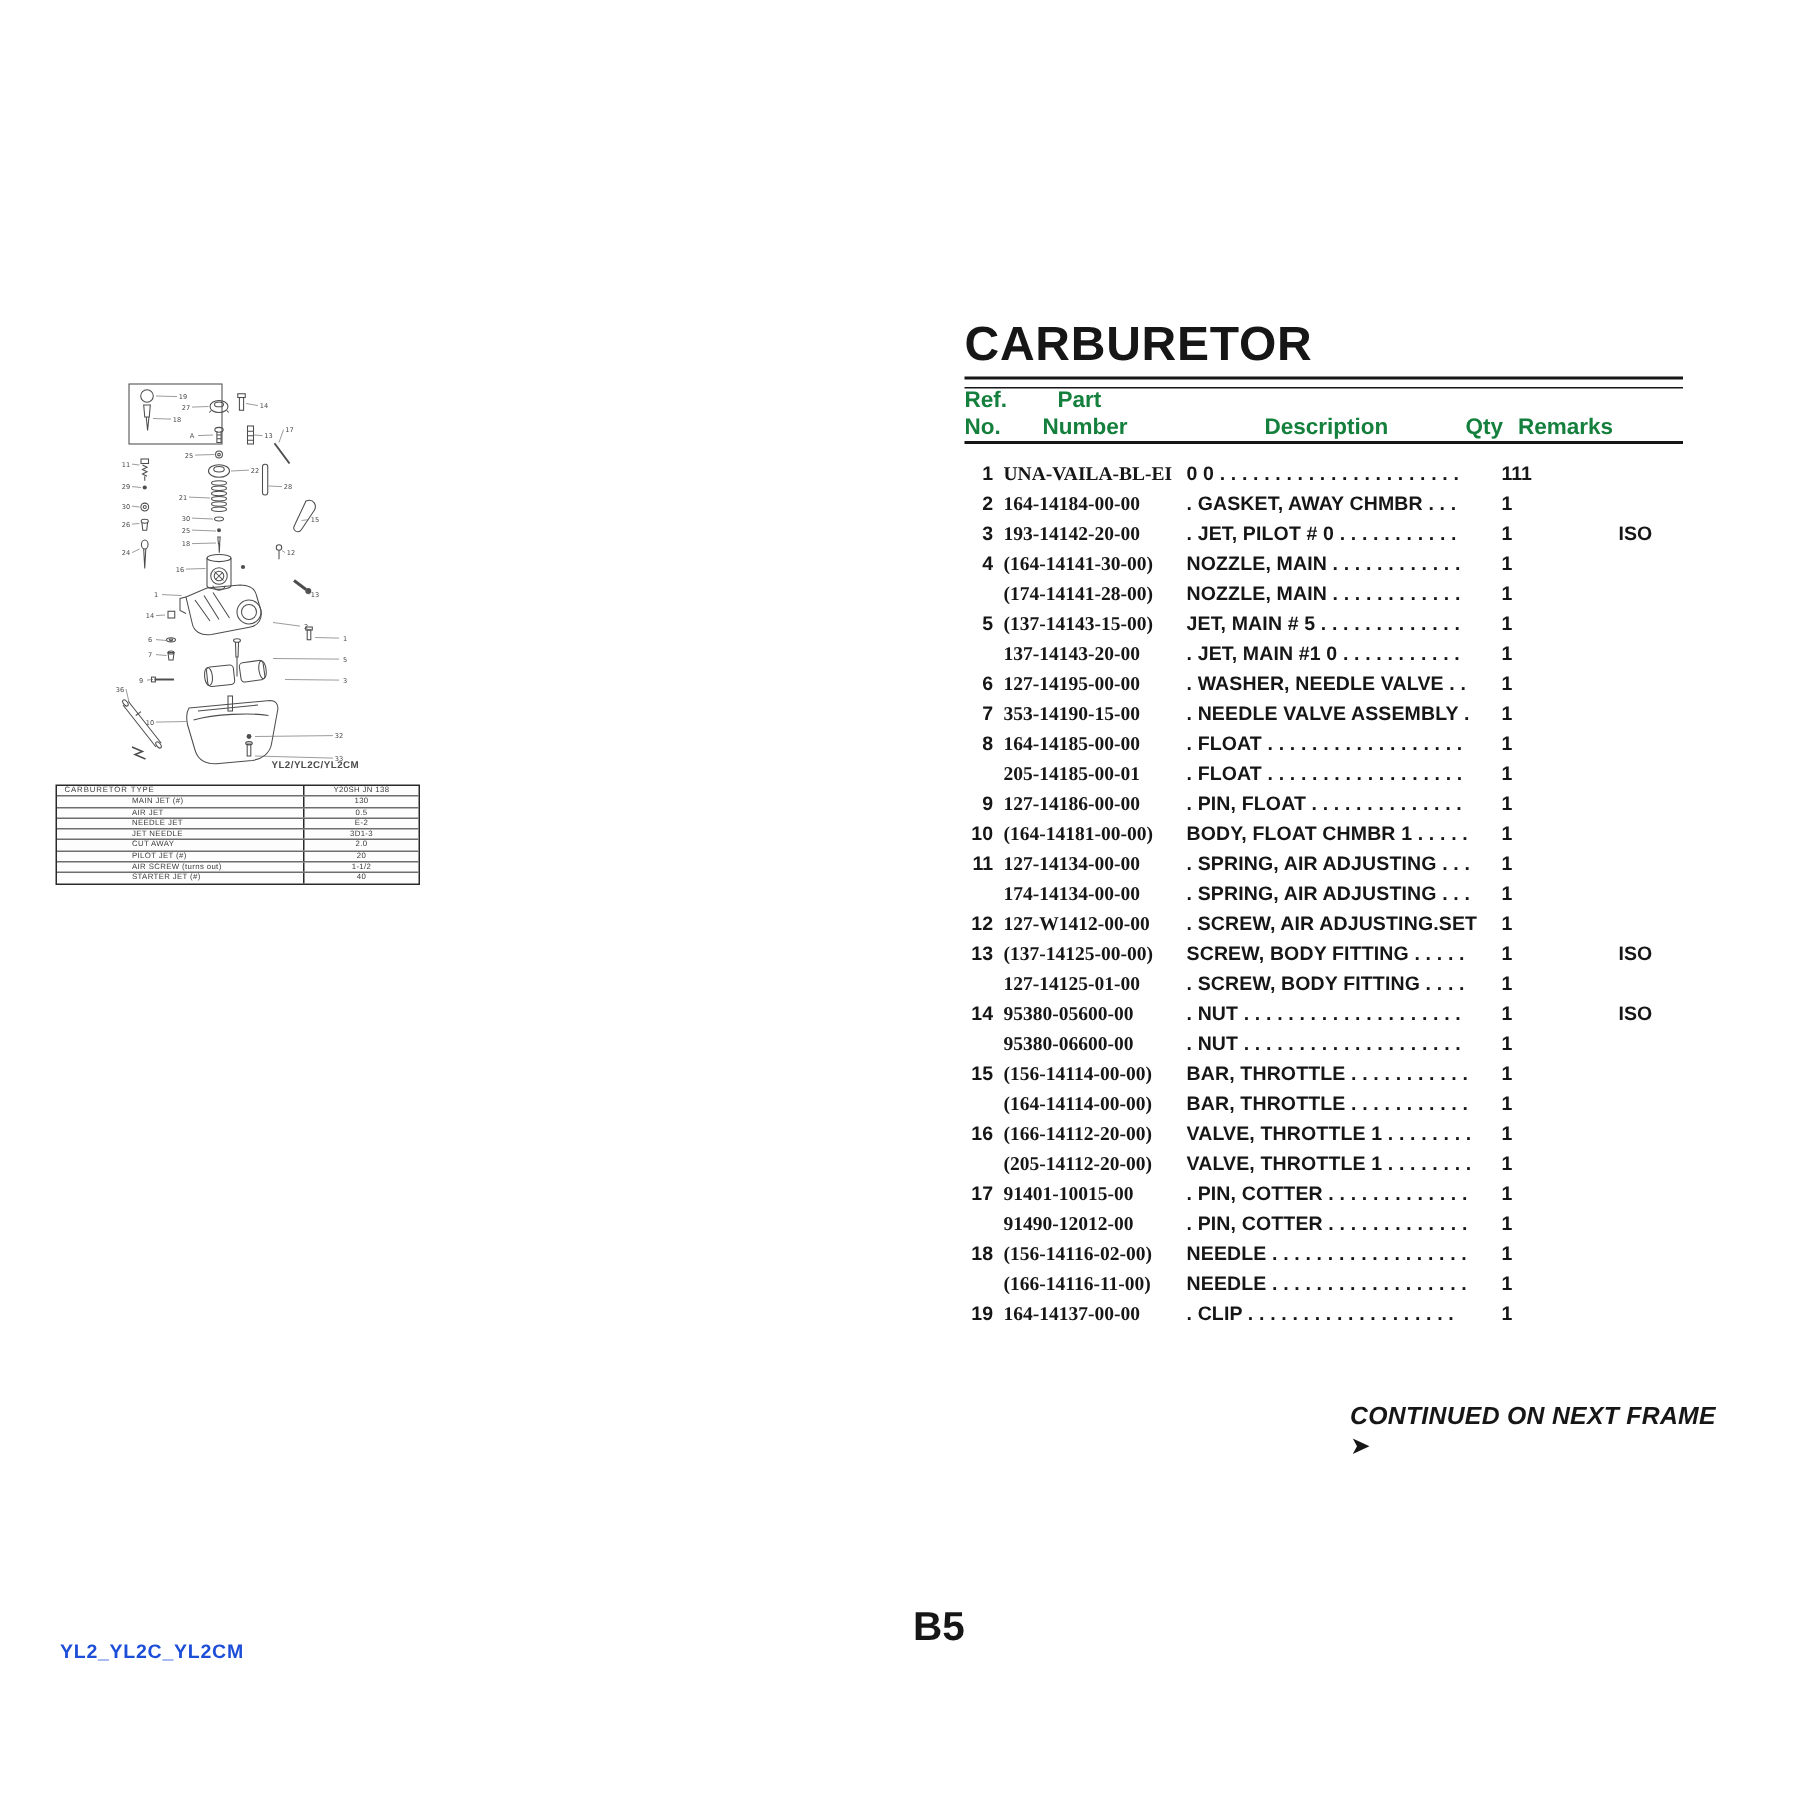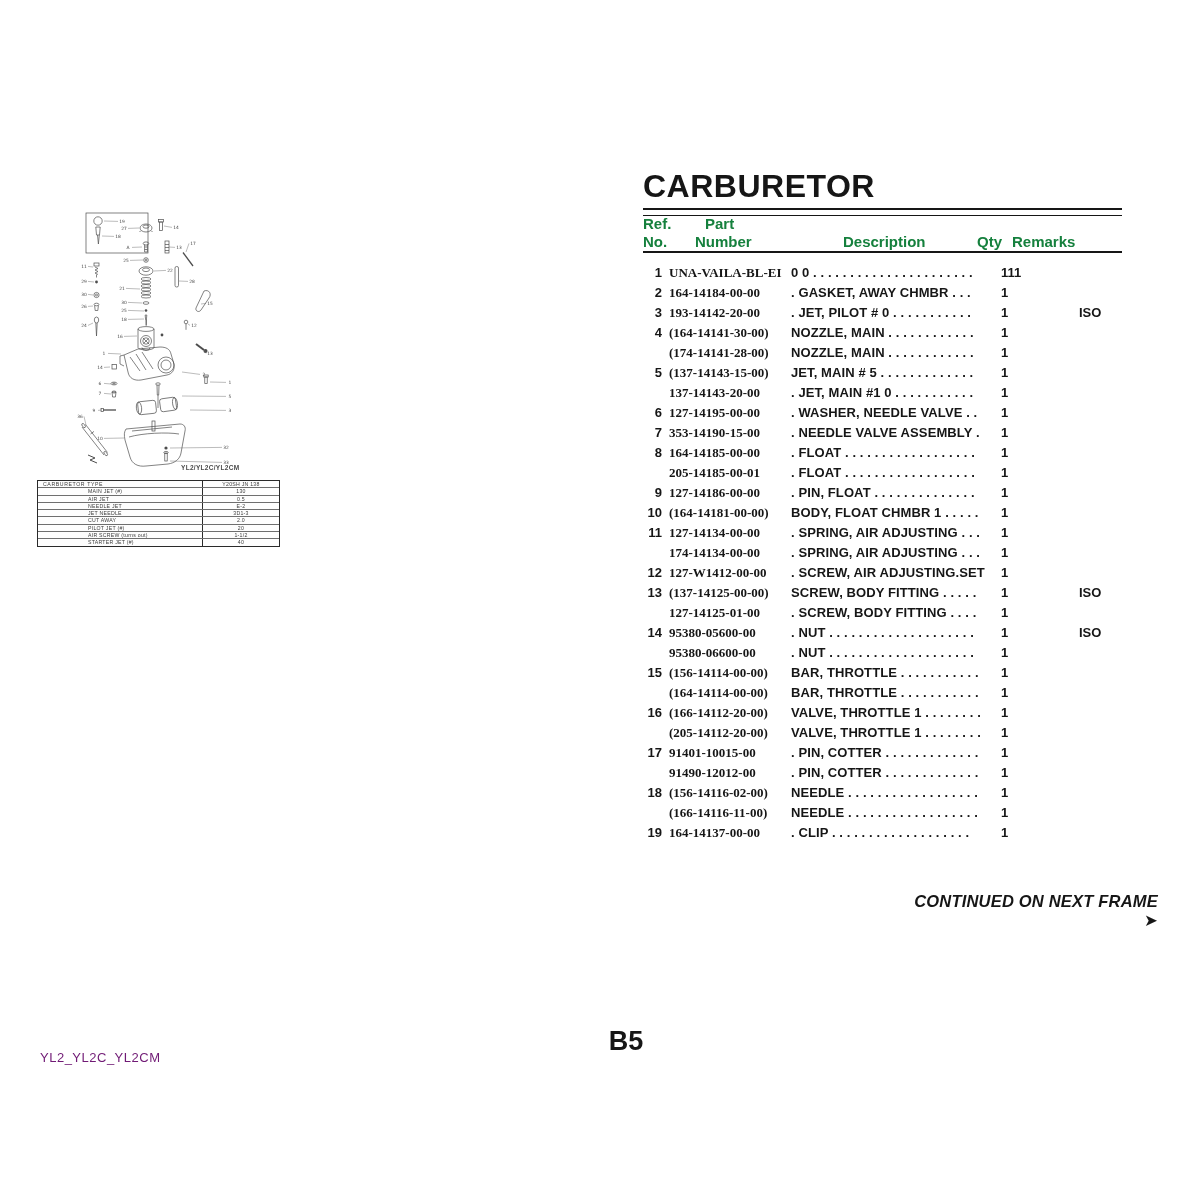"CARBURETOR" .abs { margin-top: none -> 43px }
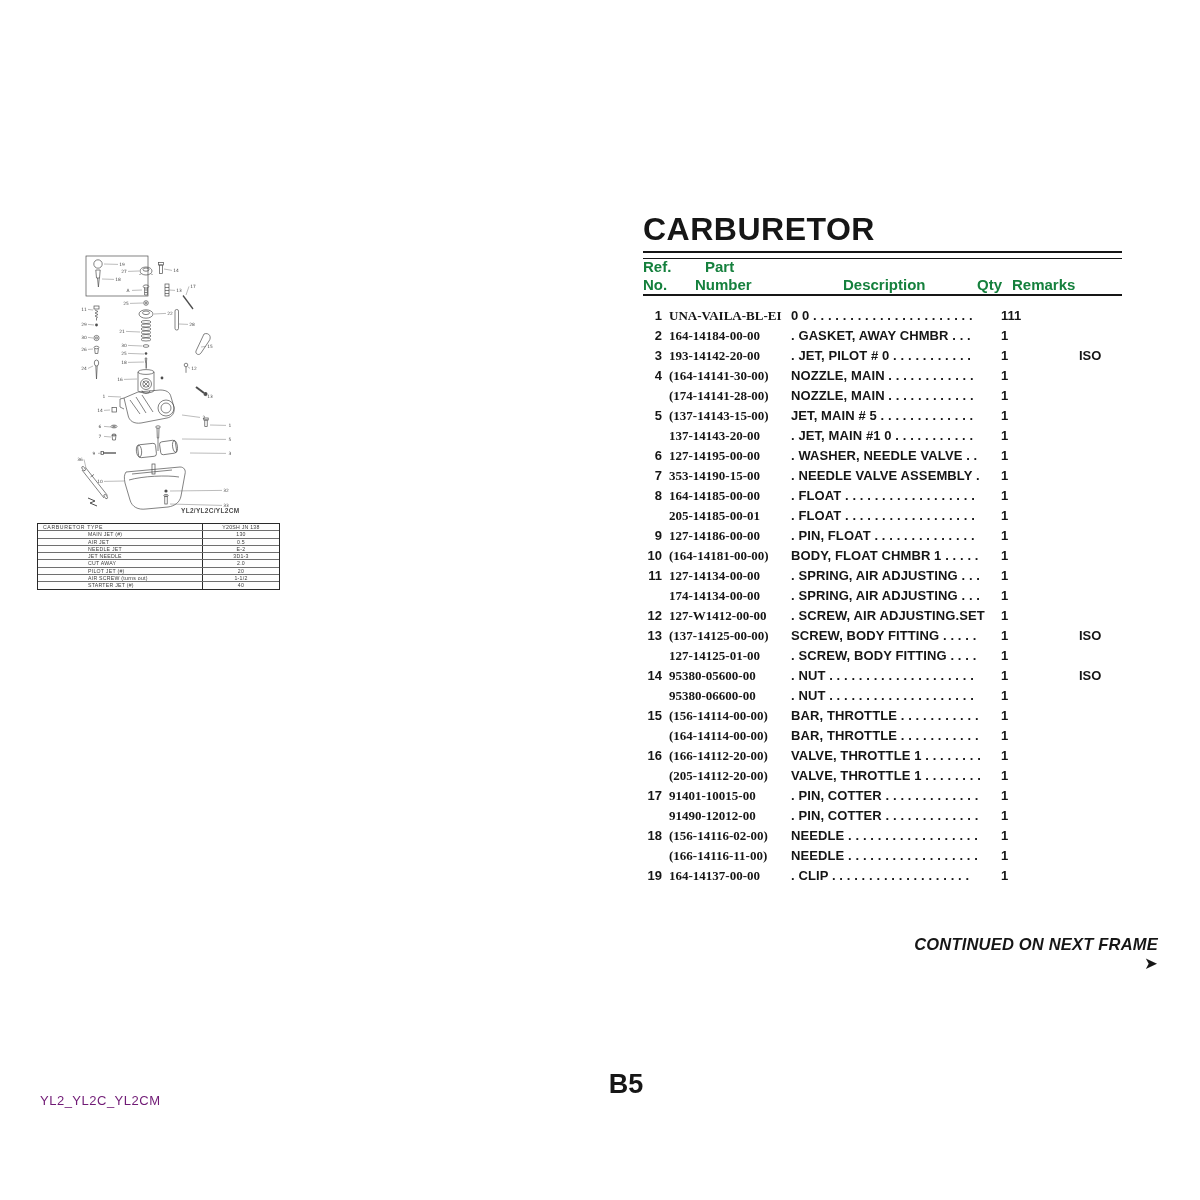"CONTINUED ON NEXT FRAME ➤" #continued-note { text-align: right -> left }
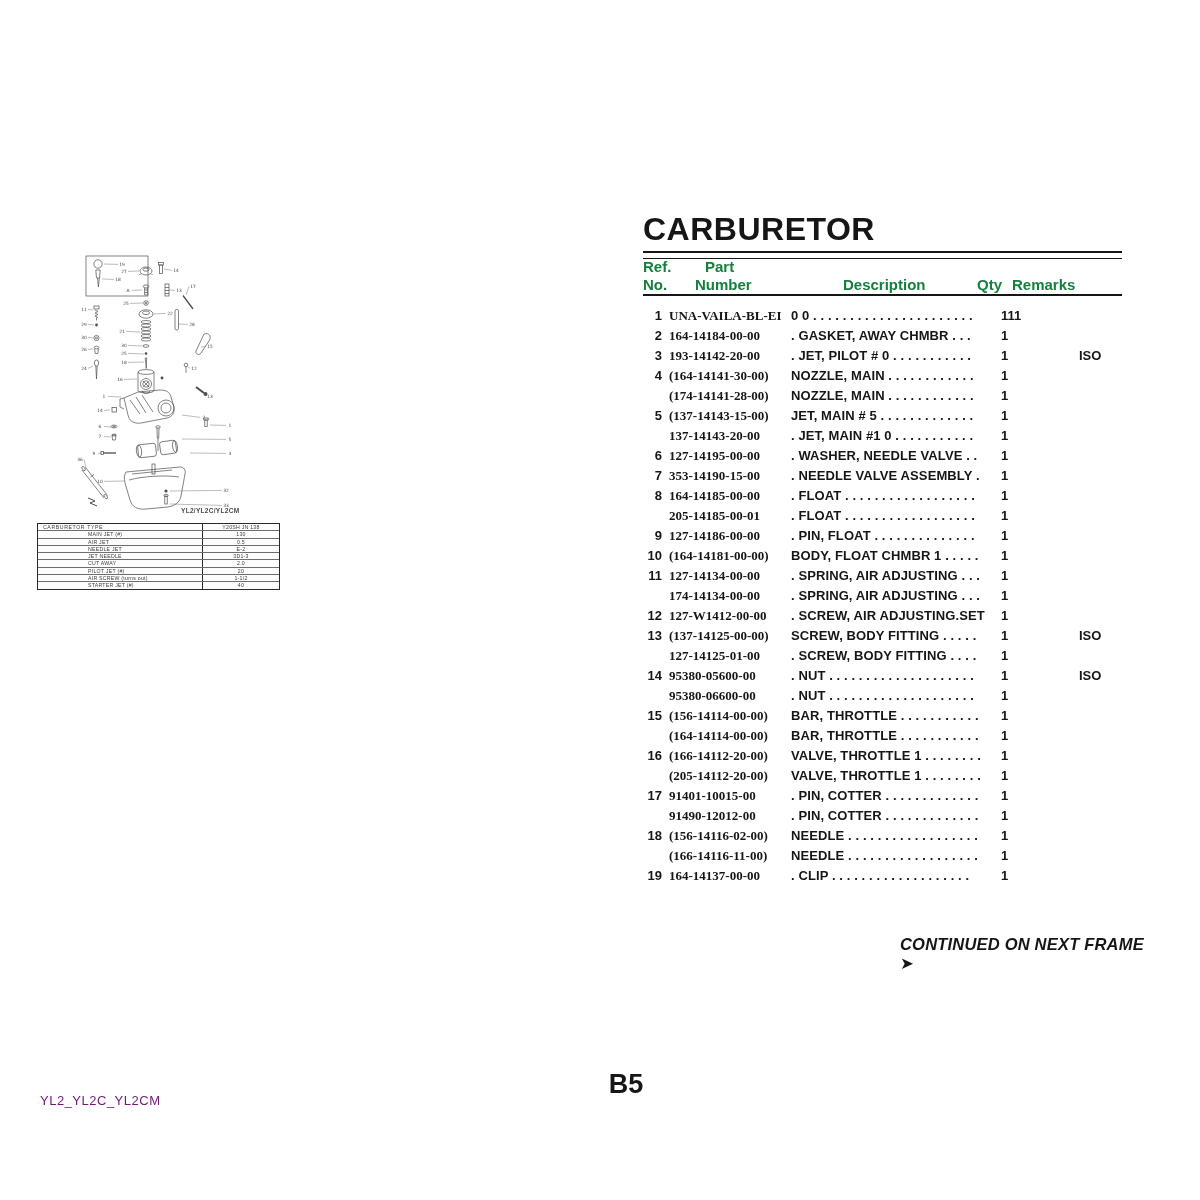"YL2_YL2C_YL2CM" #footer-model { color: #701a75 -> #1d4ed8; font-weight: normal -> bold }
